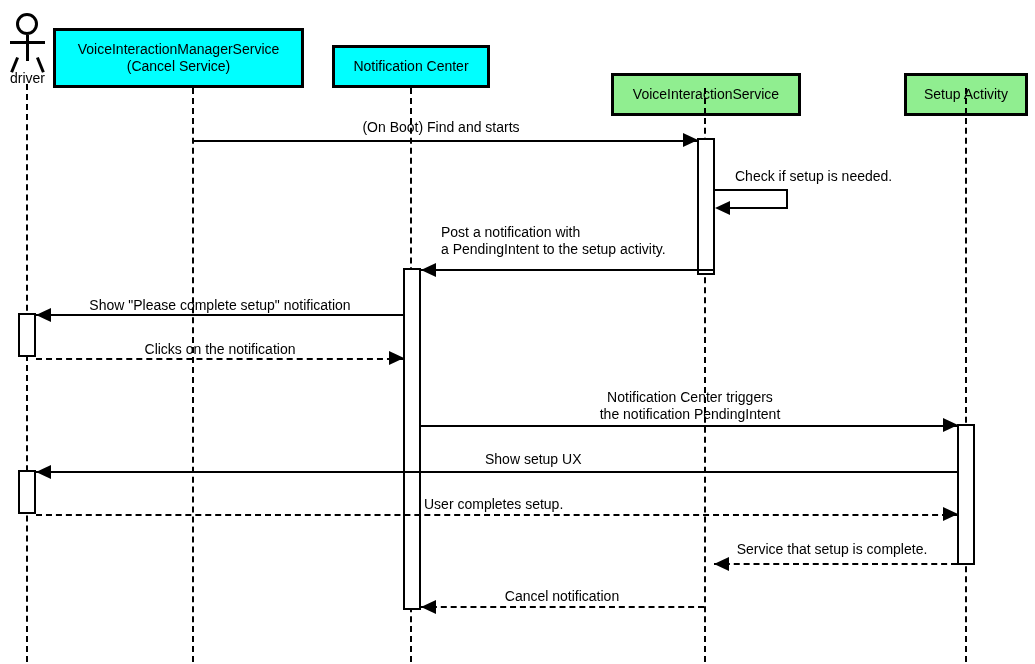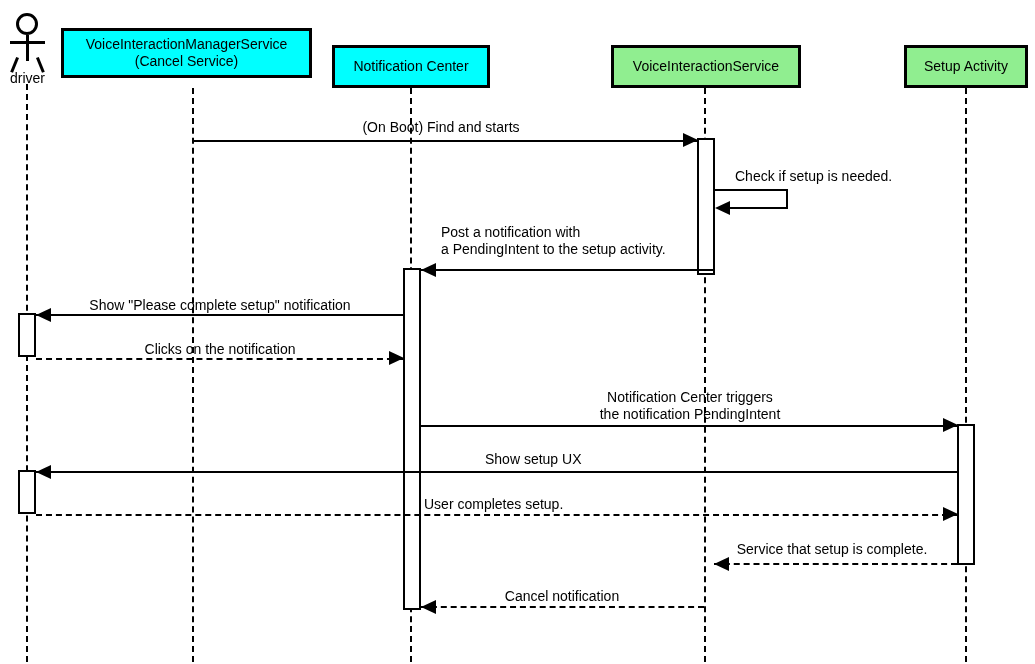"VoiceInteractionManagerService" div.pbox { height: 50px -> 60px; left: 61px -> 53px }
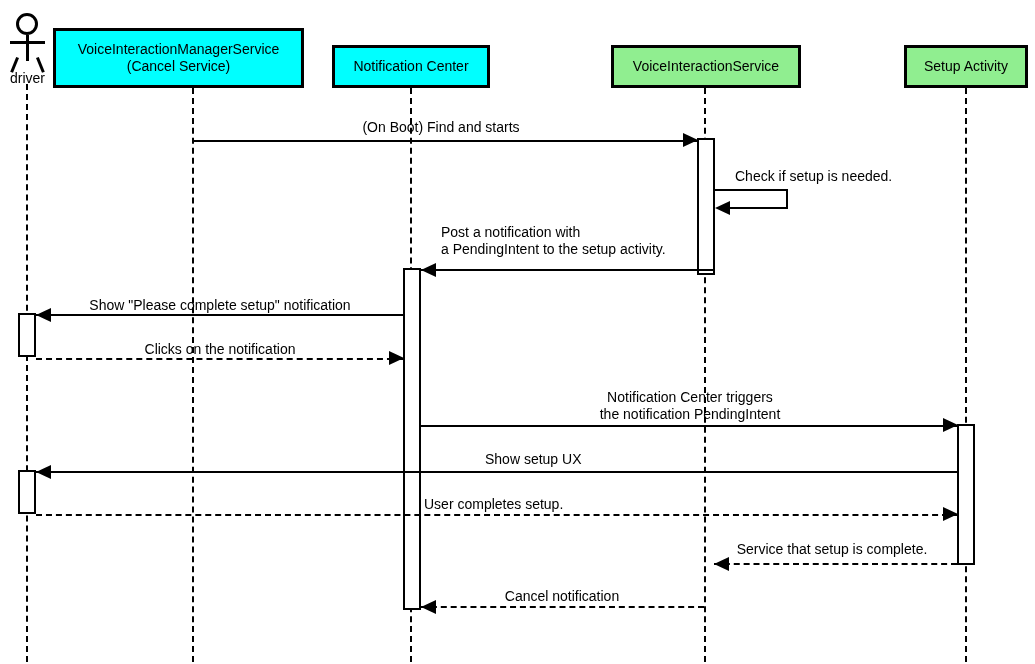"VoiceInteractionService" .pbox.green { margin-top: none -> 28px }
